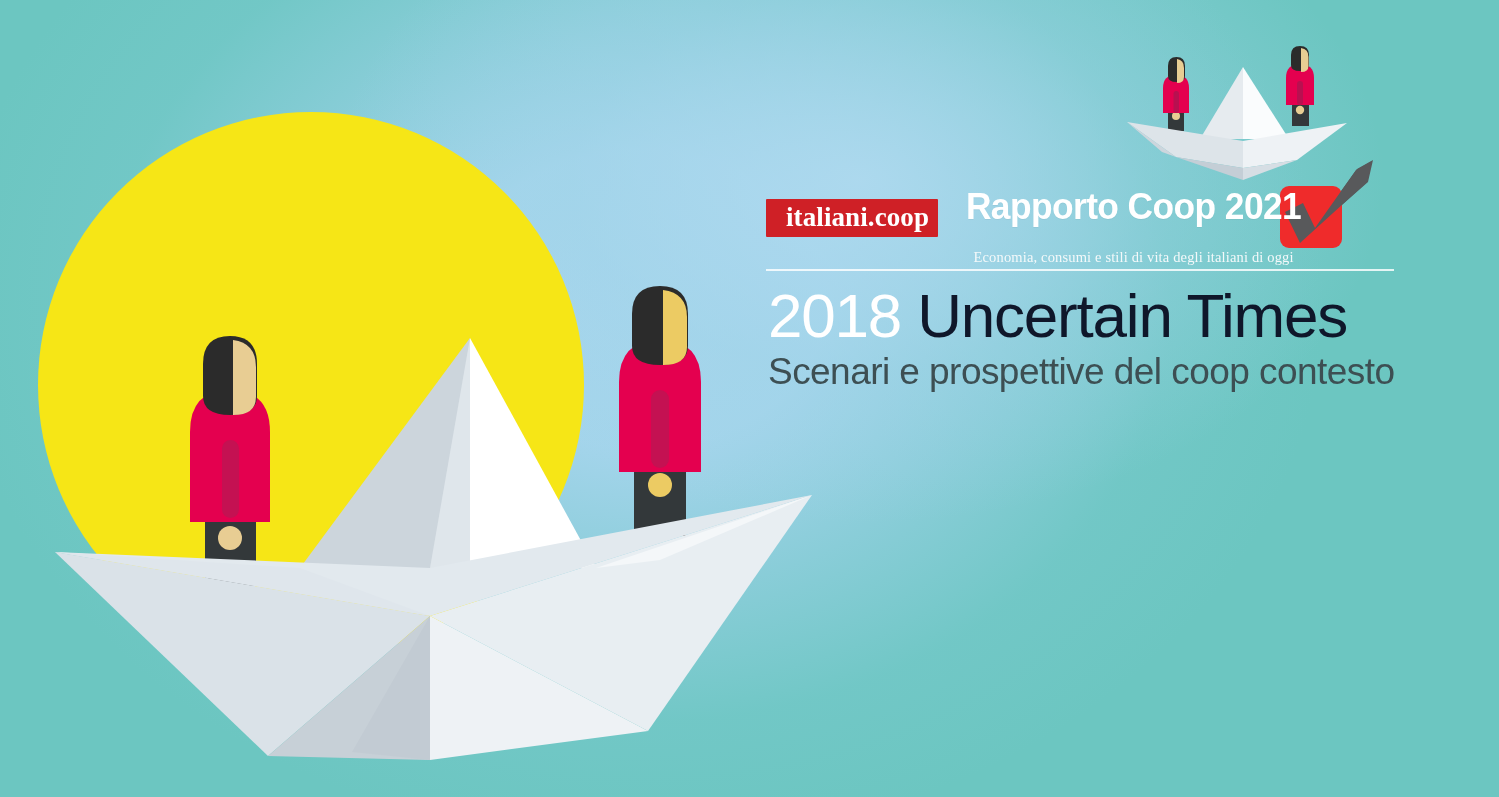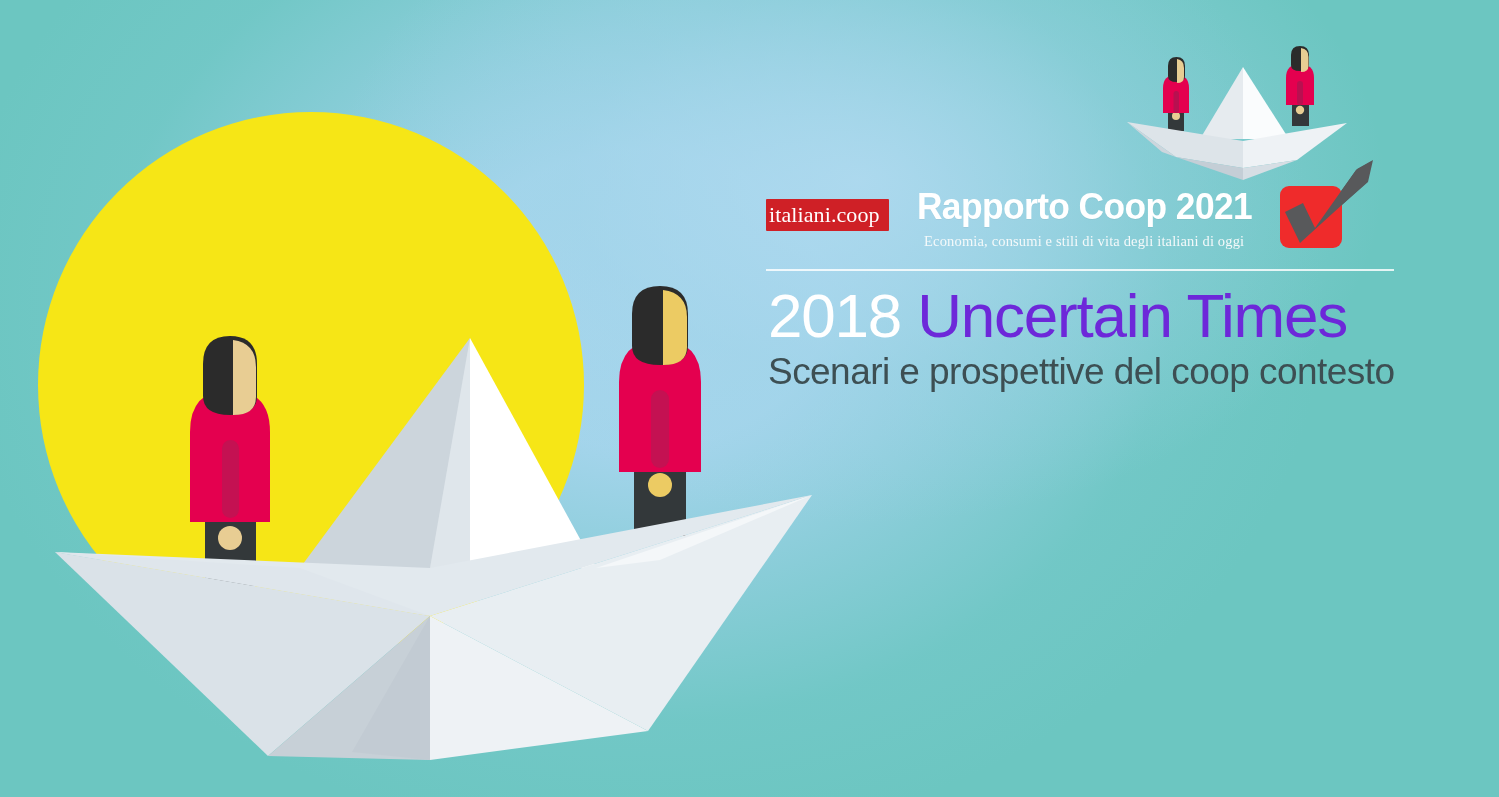"italiani.coop" .badge { font-size: 22px -> 27px; font-weight: 400 -> 700; padding: 4px 9px 5px 3px -> 4px 9px 5px 20px }
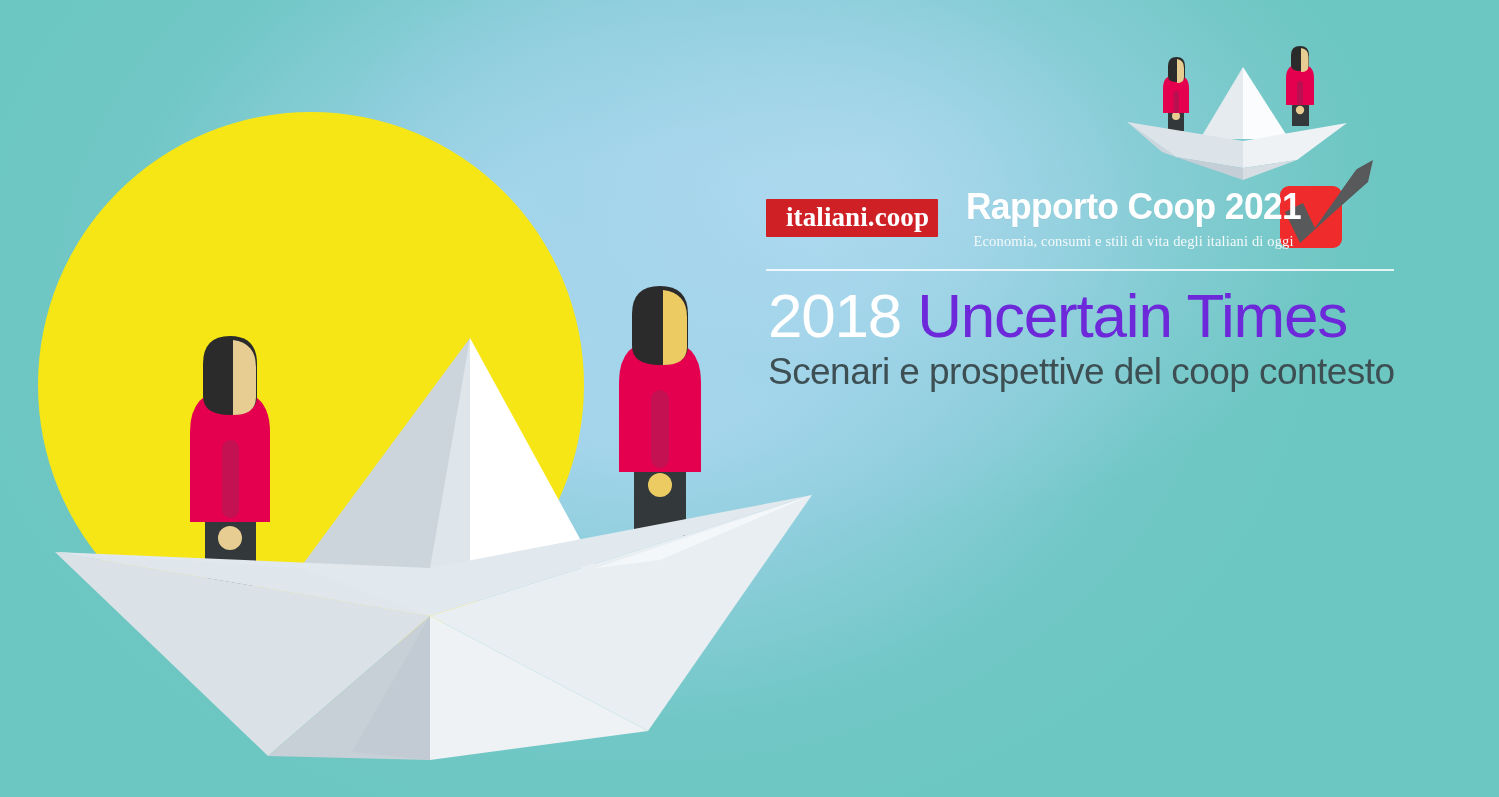"Economia, consumi e stili di" .economia { margin-top: 8px -> 24px }
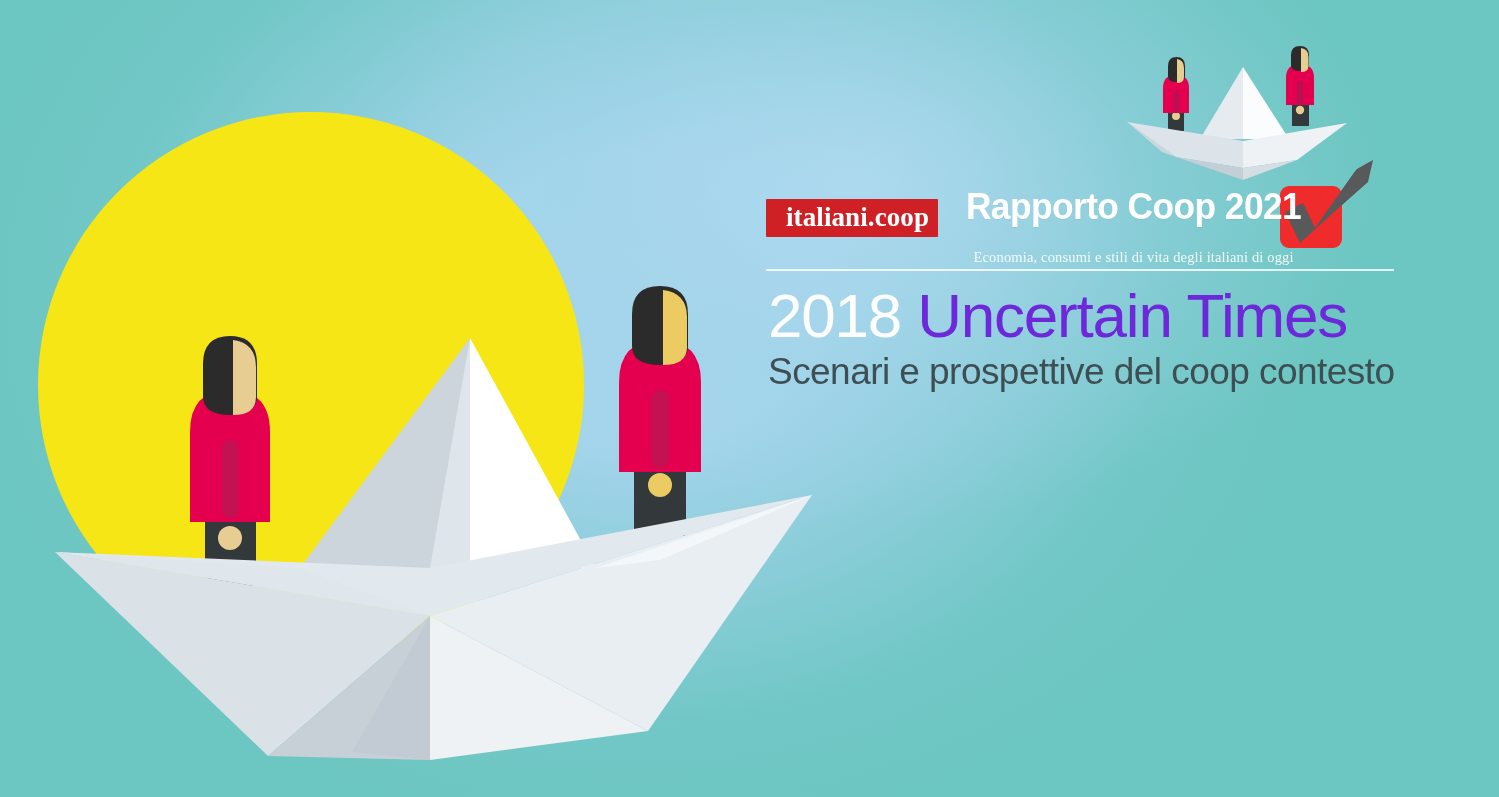"Uncertain Times" .maintitle .uncertain { color: #6d28d9 -> #0f172a }
